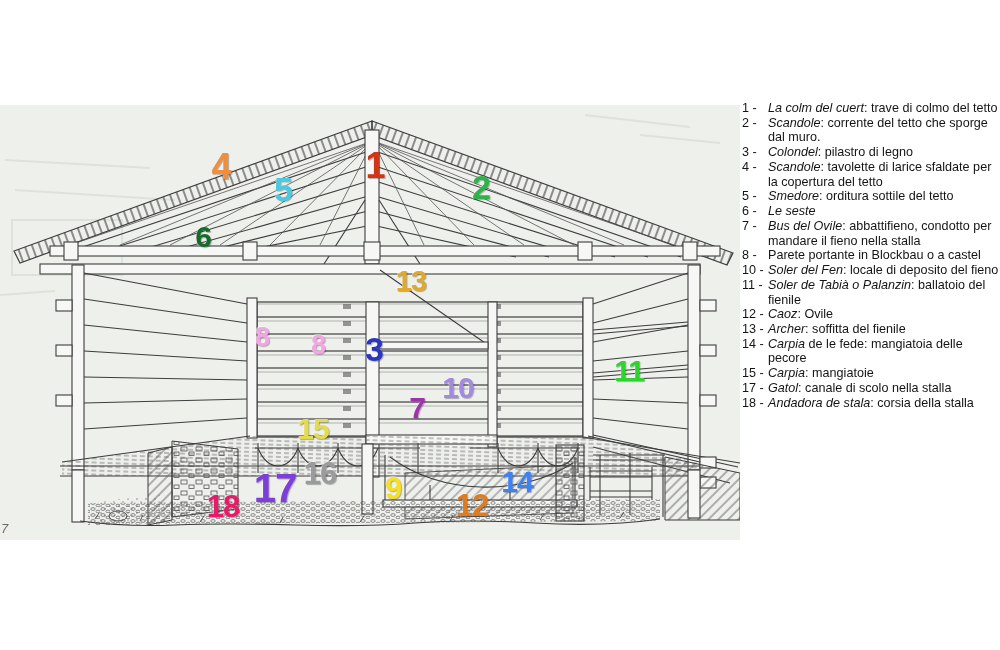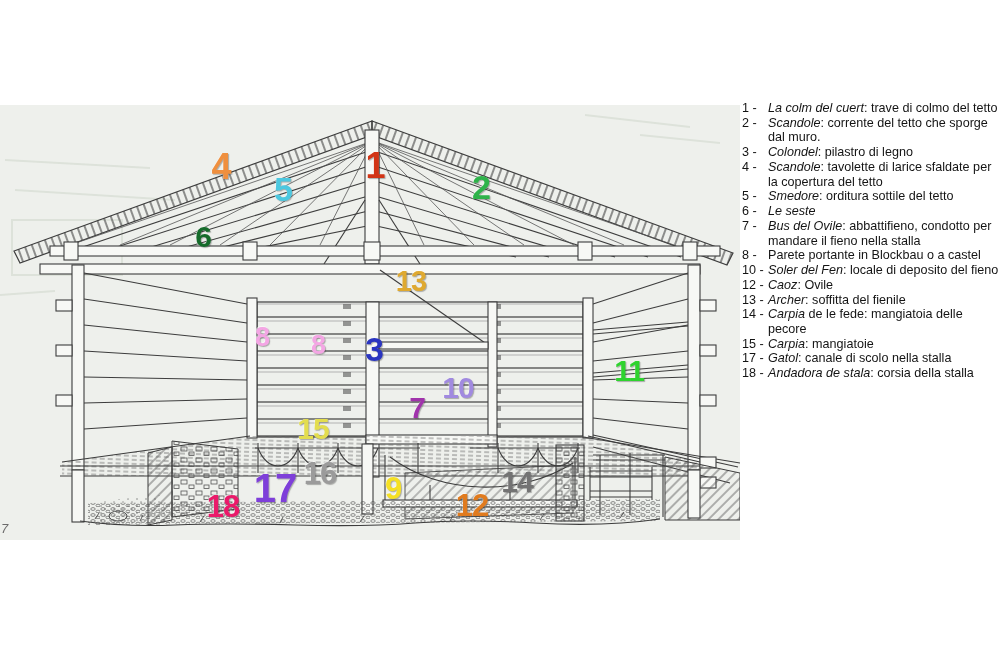"11 - Soler de Tabià" li { html: none -> <li><span>11 - </span><span>Soler de Tabià o Palanzin</span><span>: ballatoio del fienile</span></li> }
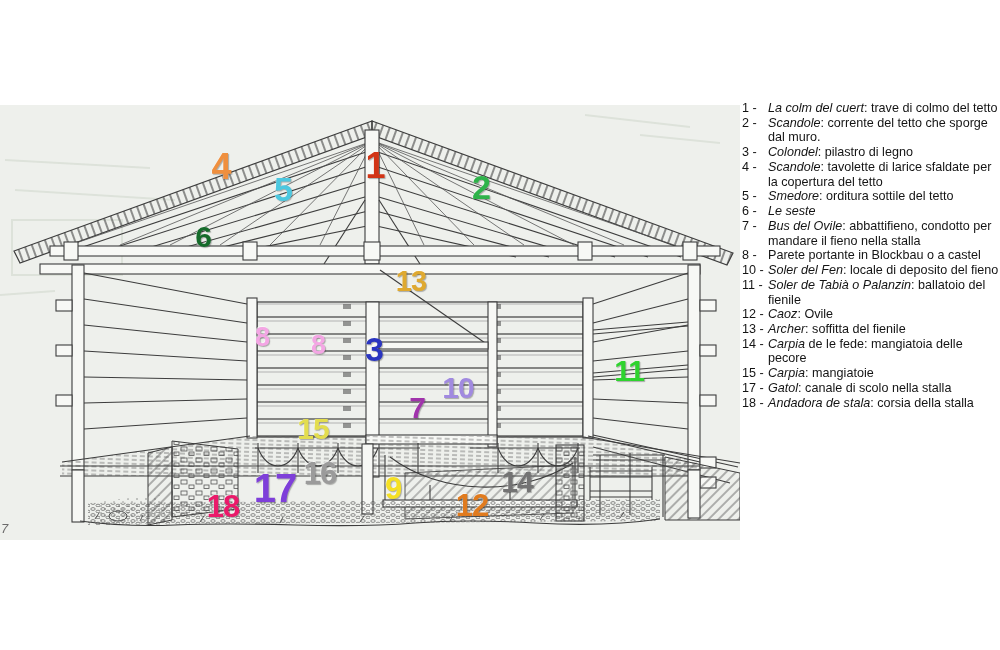"14" span.marker { color: #737373 -> #3b82f6 }
